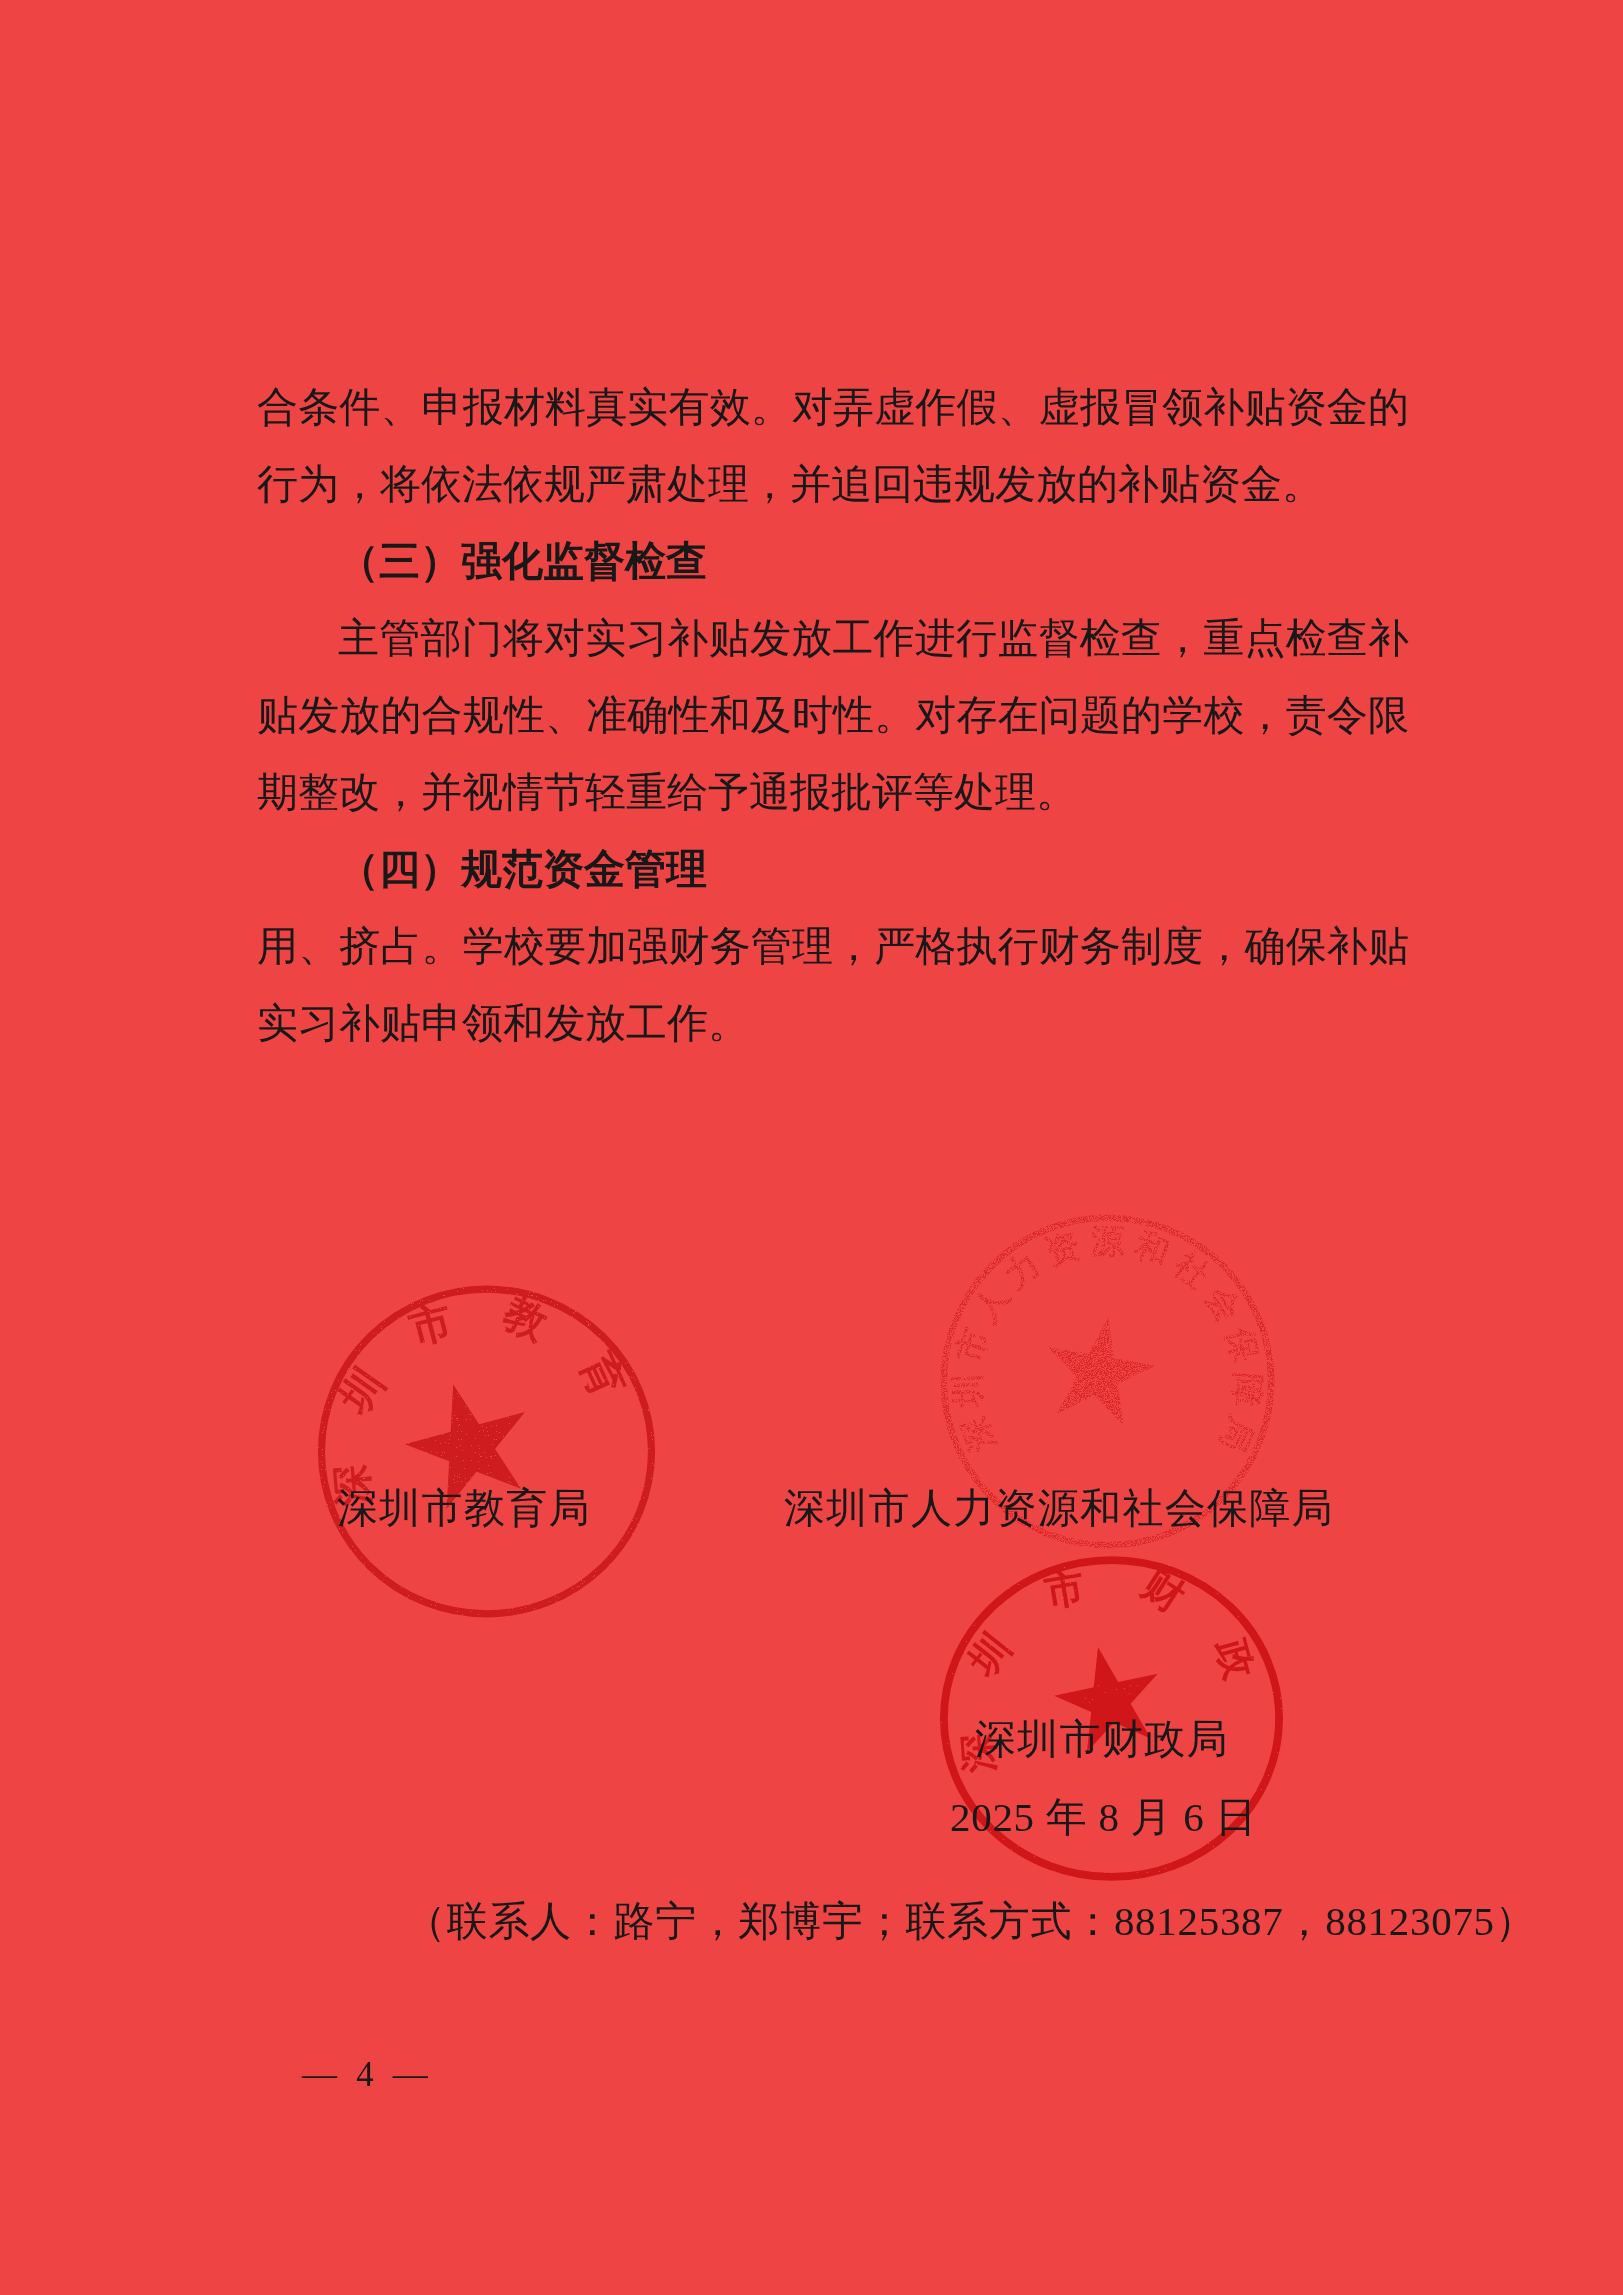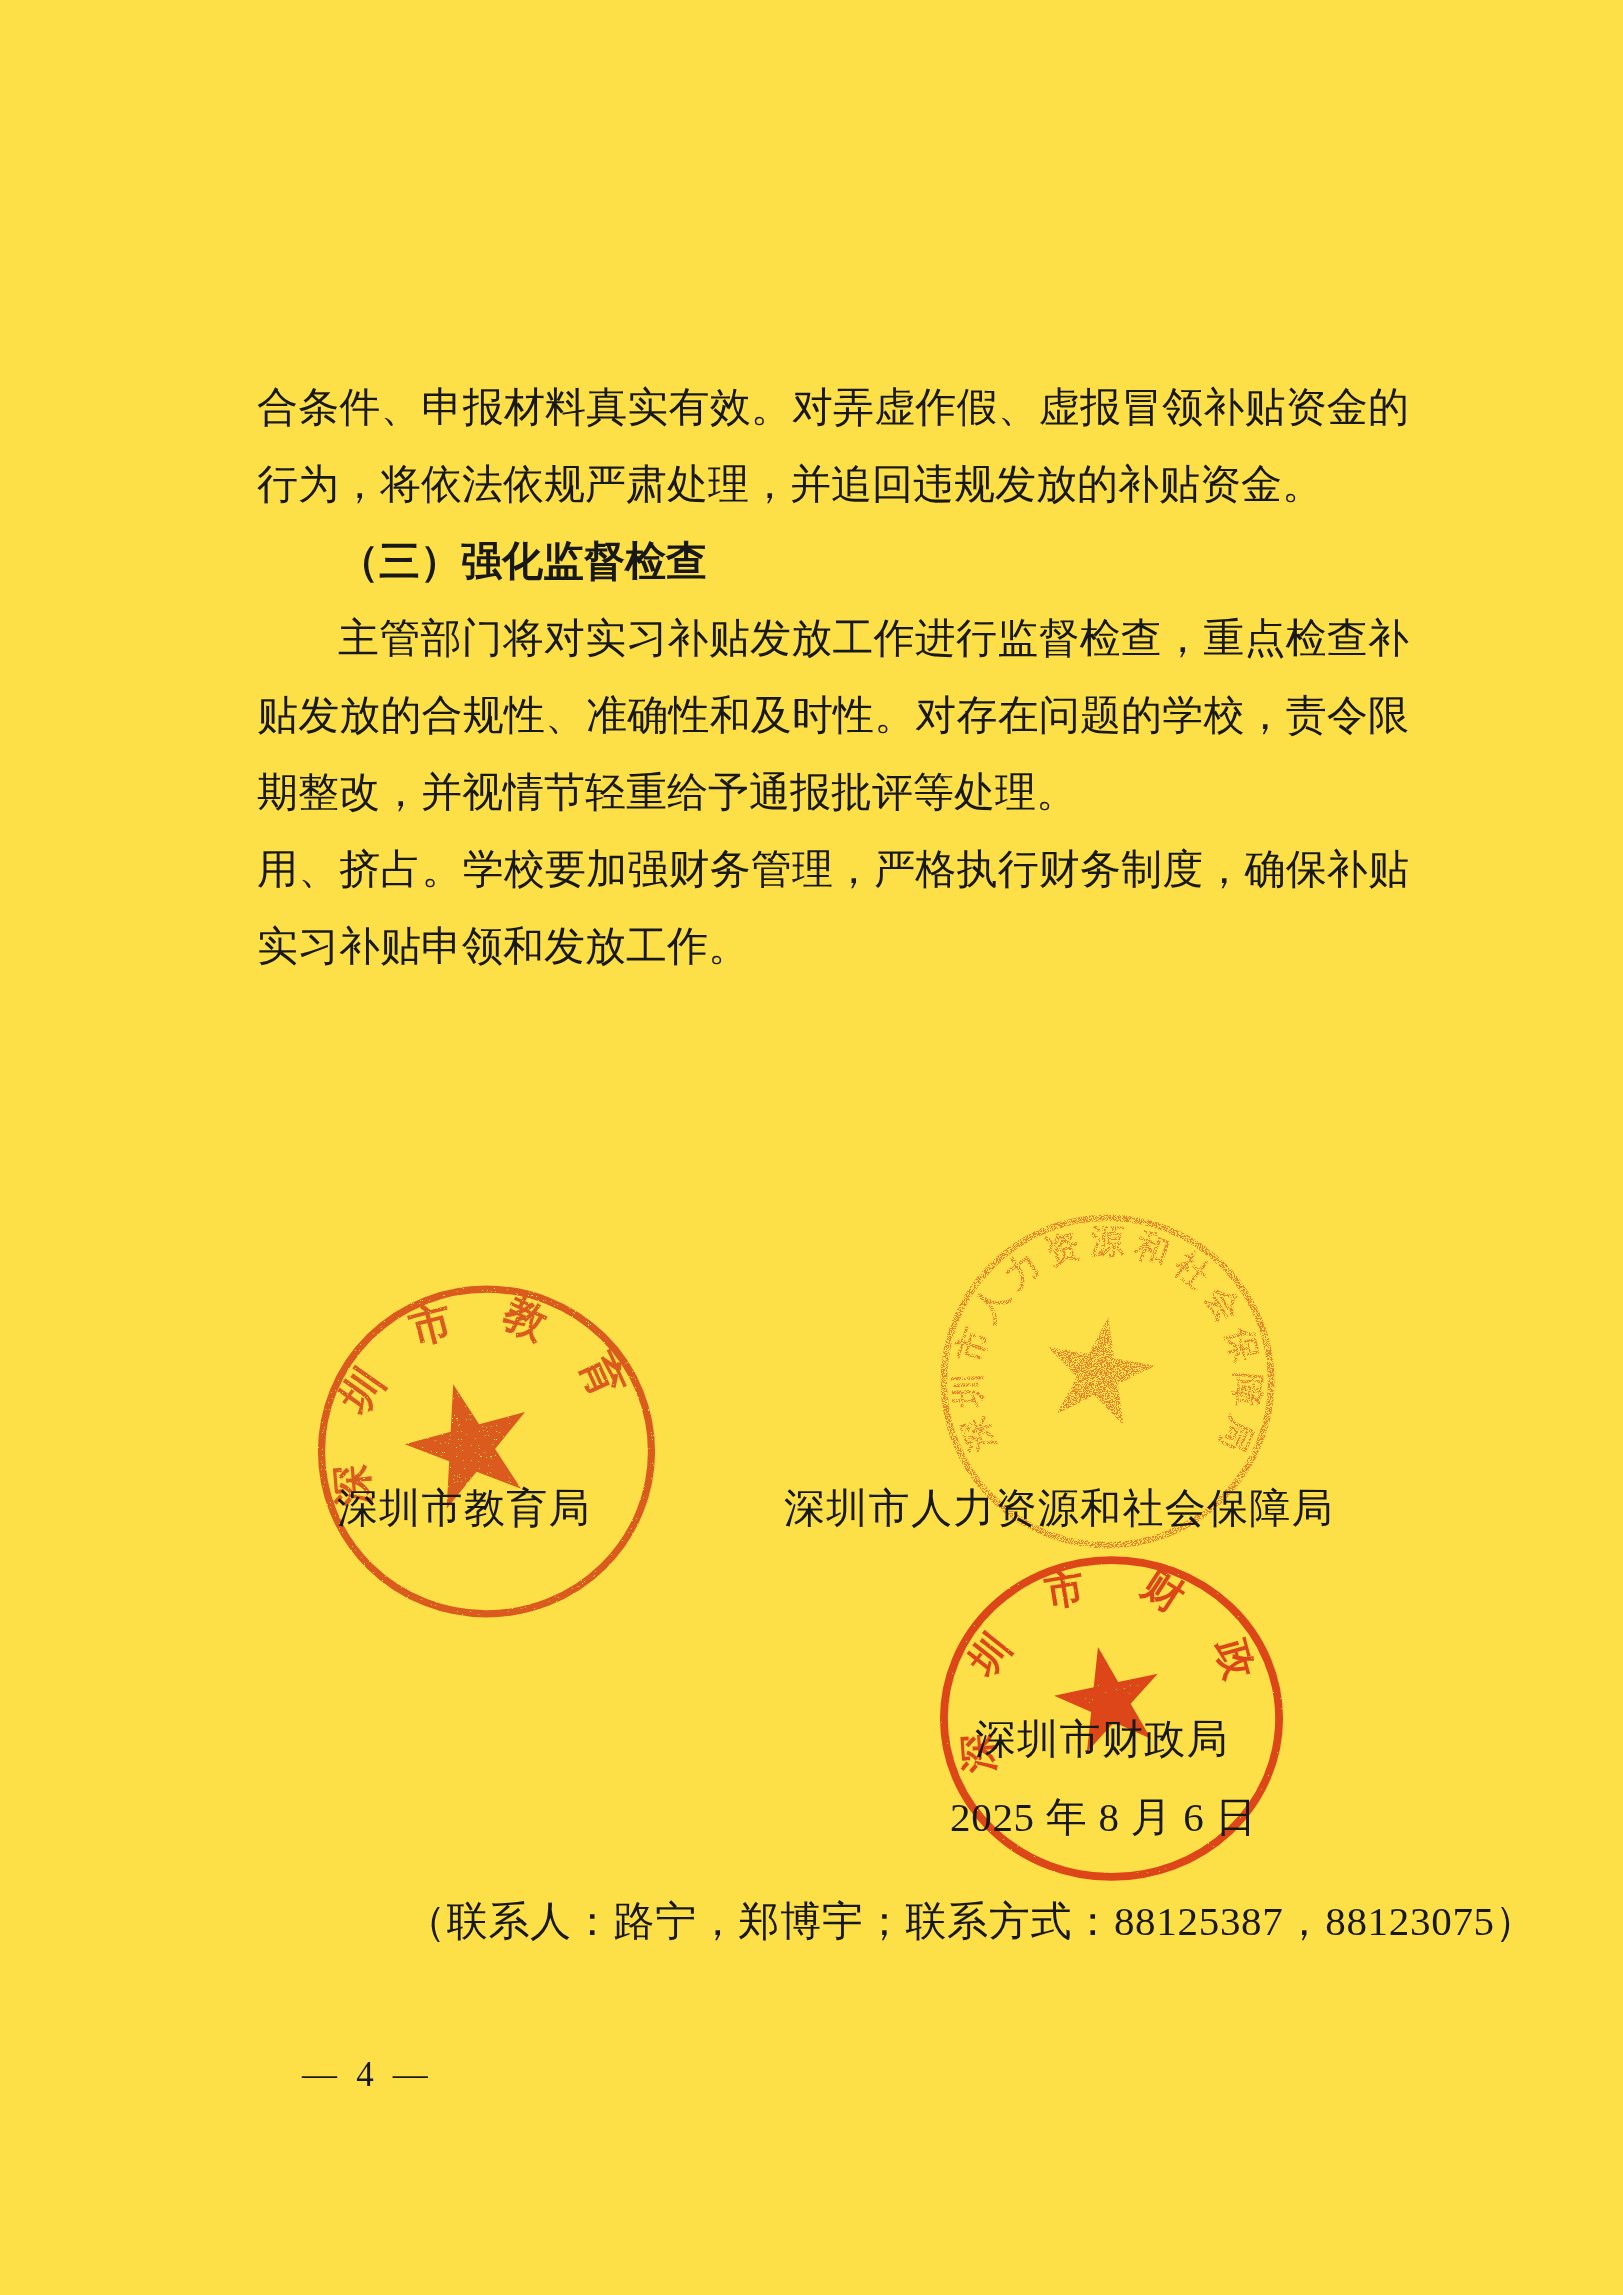"合条件、申报材料真实有效。对弄虚作假、虚报冒领补贴资金的" .page { background: #fde047 -> #ef4444 }
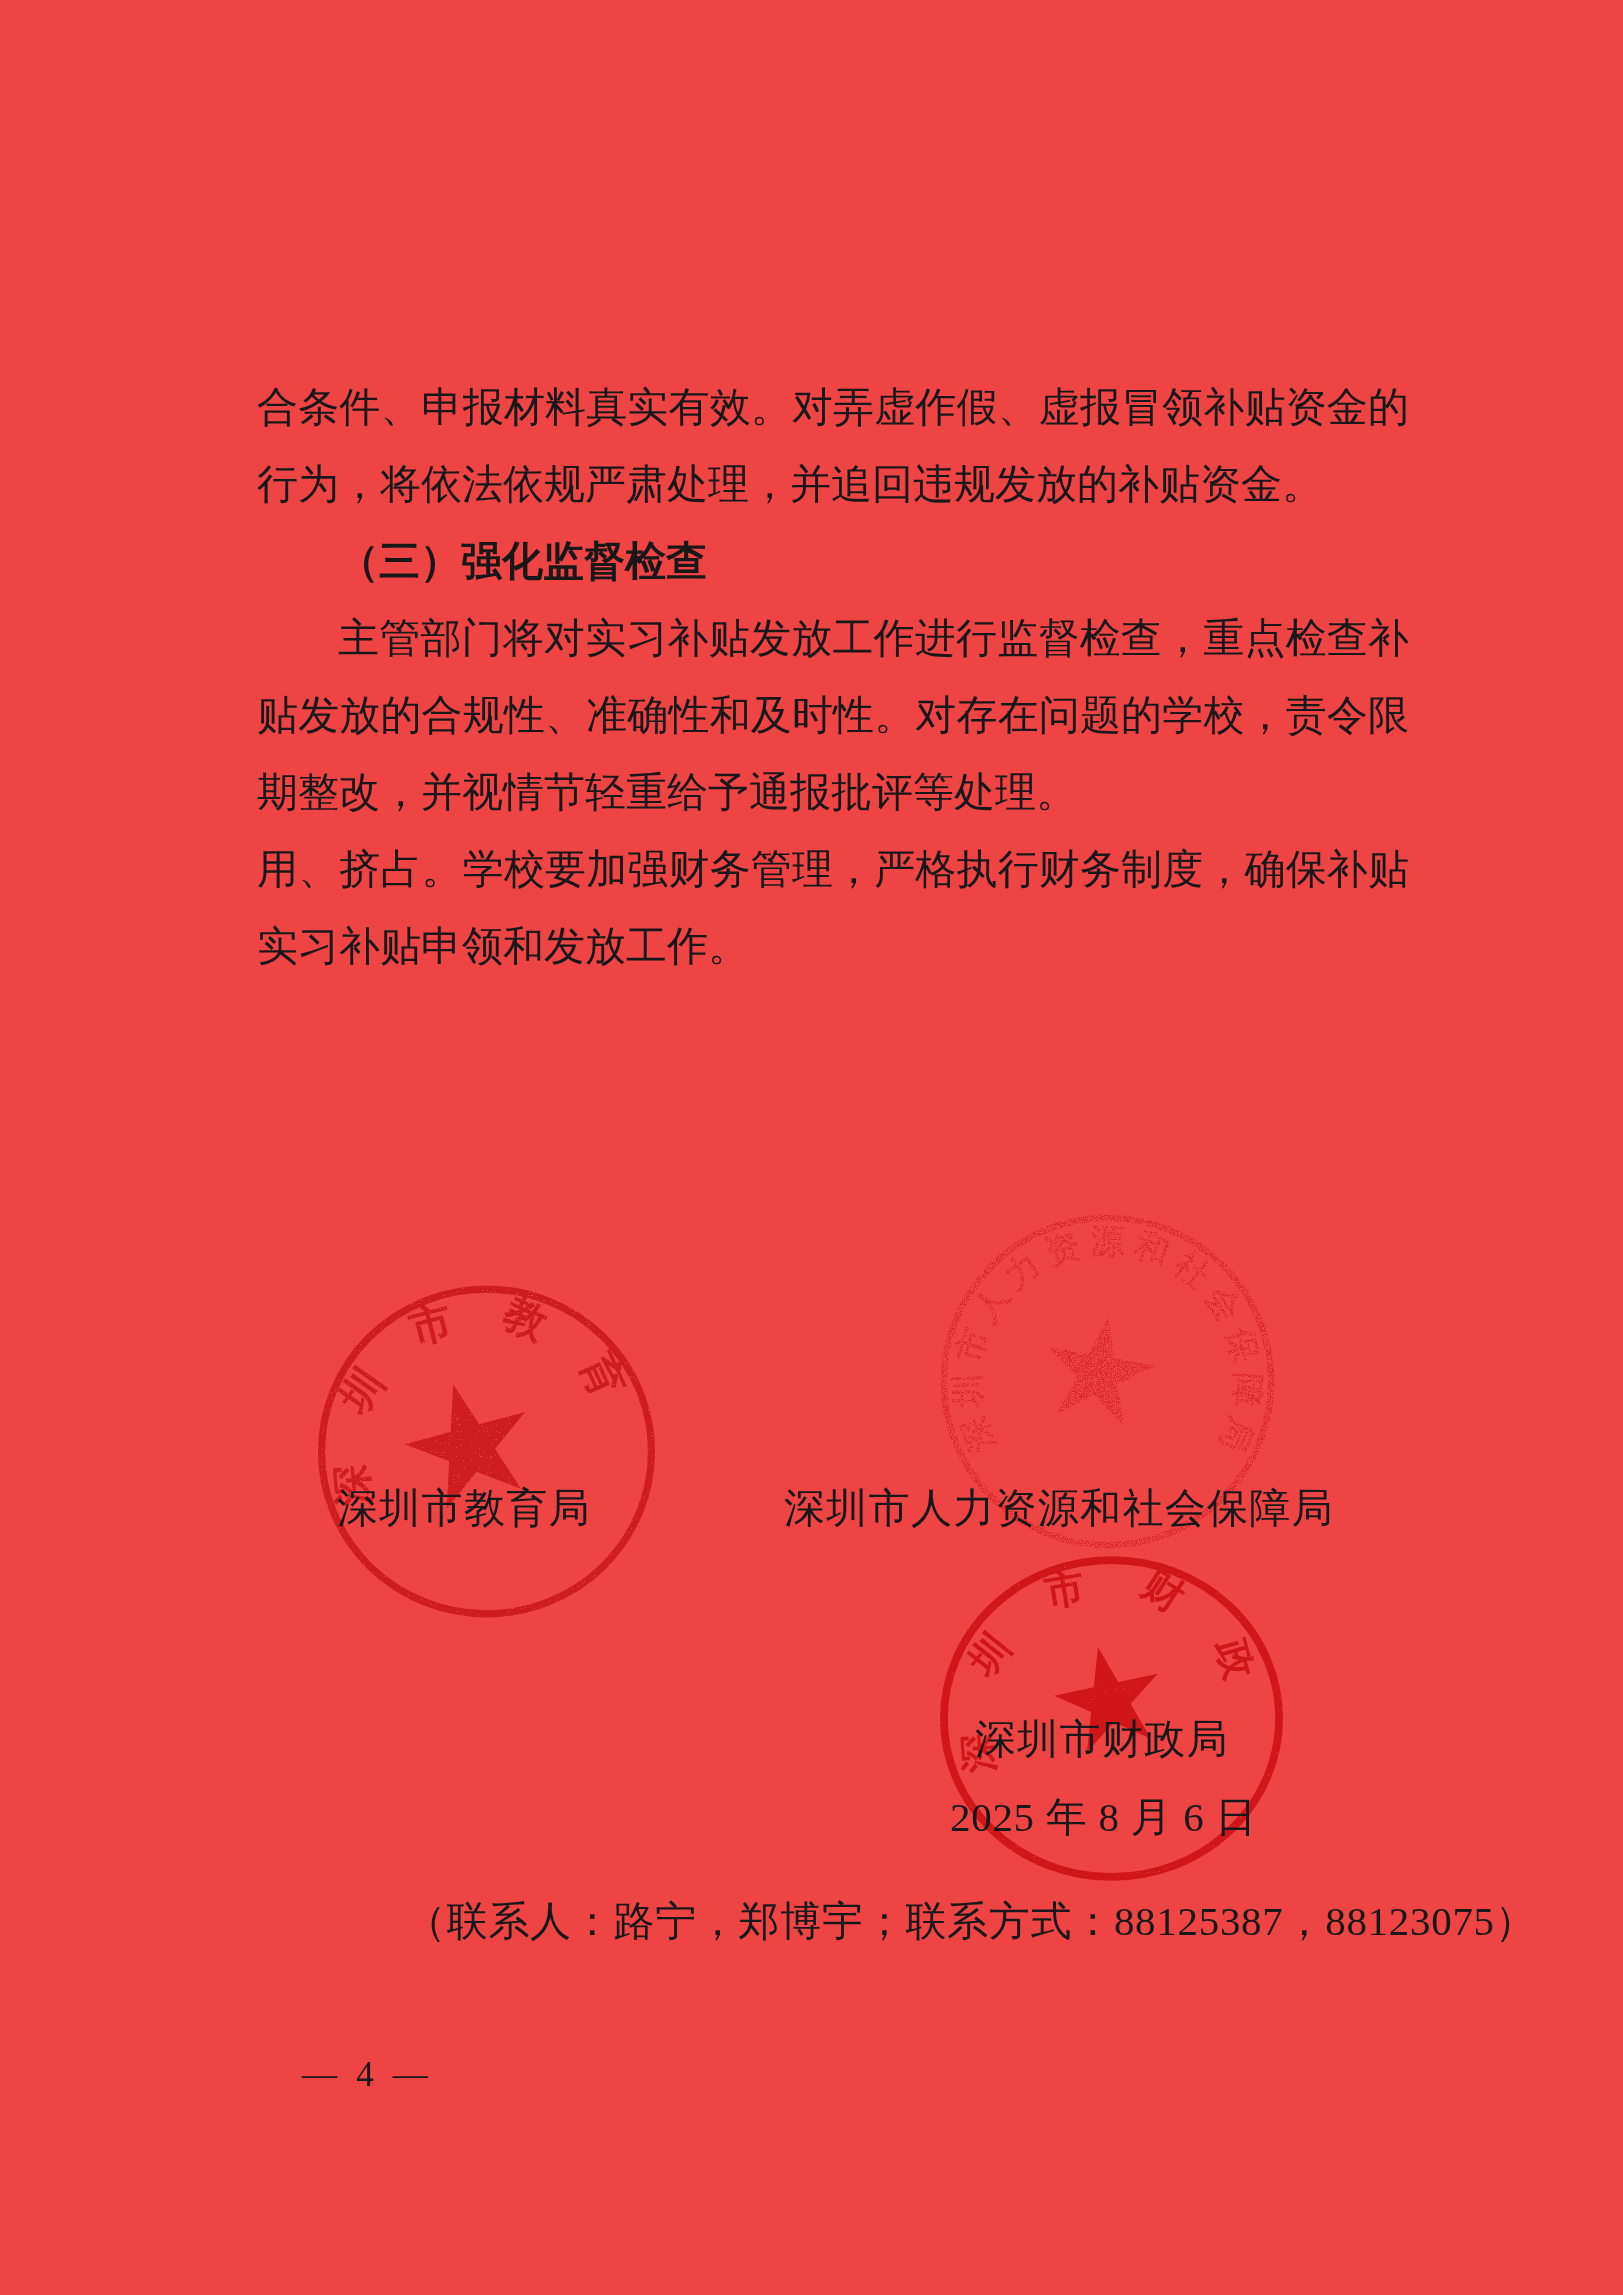"（四）规范资金管理" div.line { html: none -> <div>（四）规范资金管理</div> }
